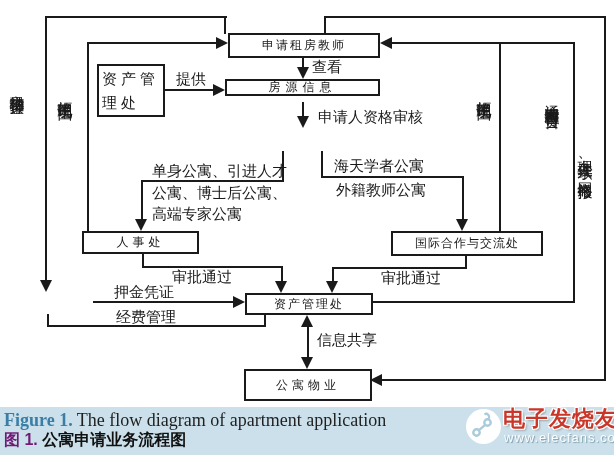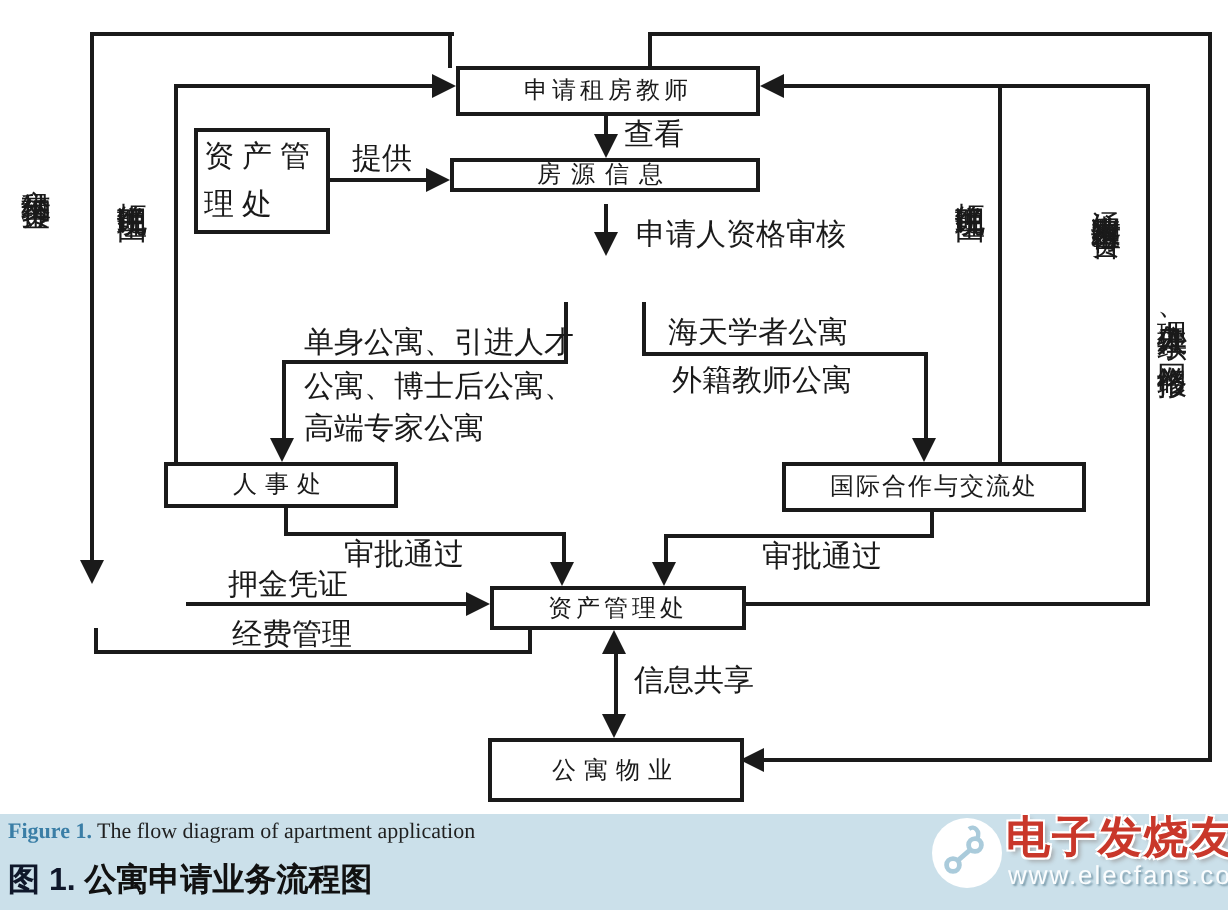"Figure 1. The flow diagram" .cap-line1 { font-size: 11px -> 18px }
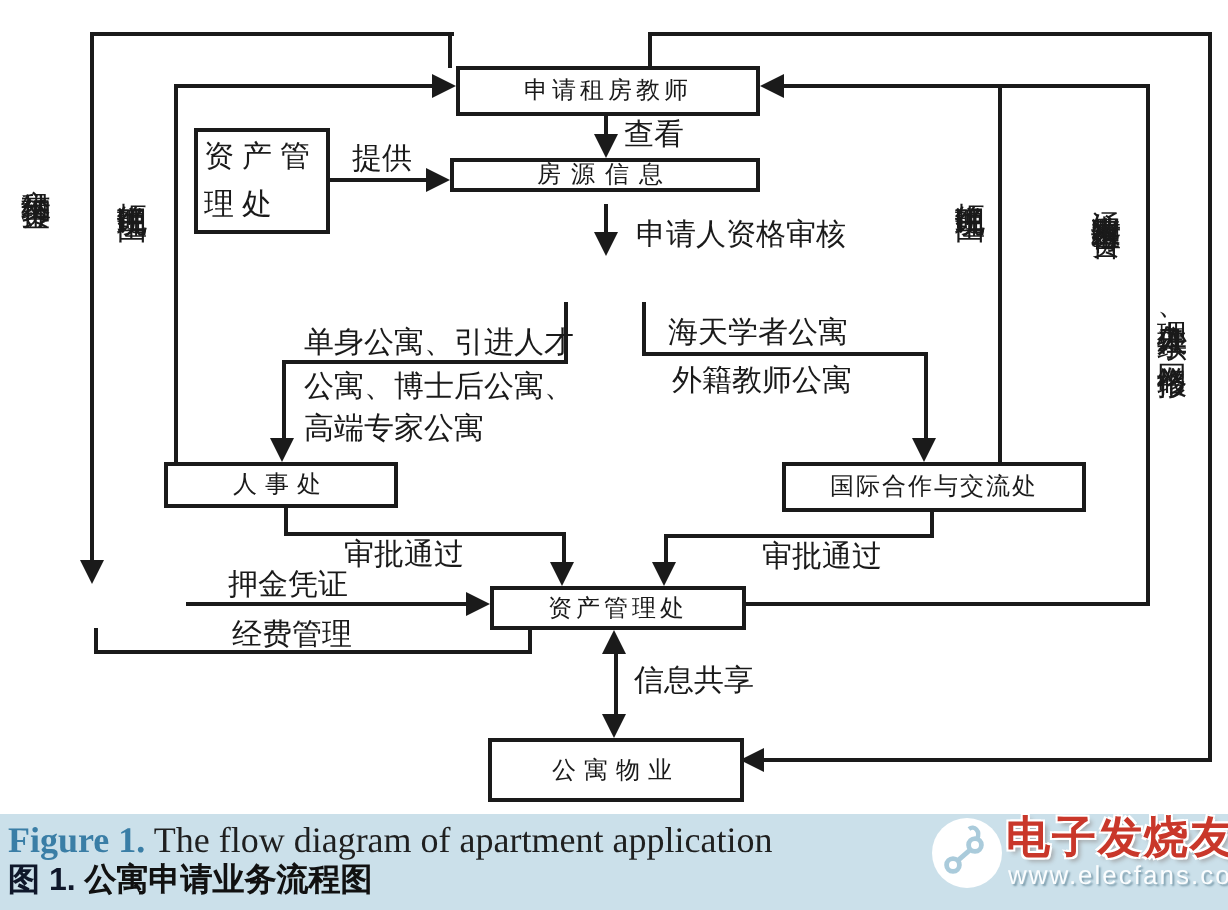"图 1." span.cap-accent { color: #0f172a -> #701a75 }
